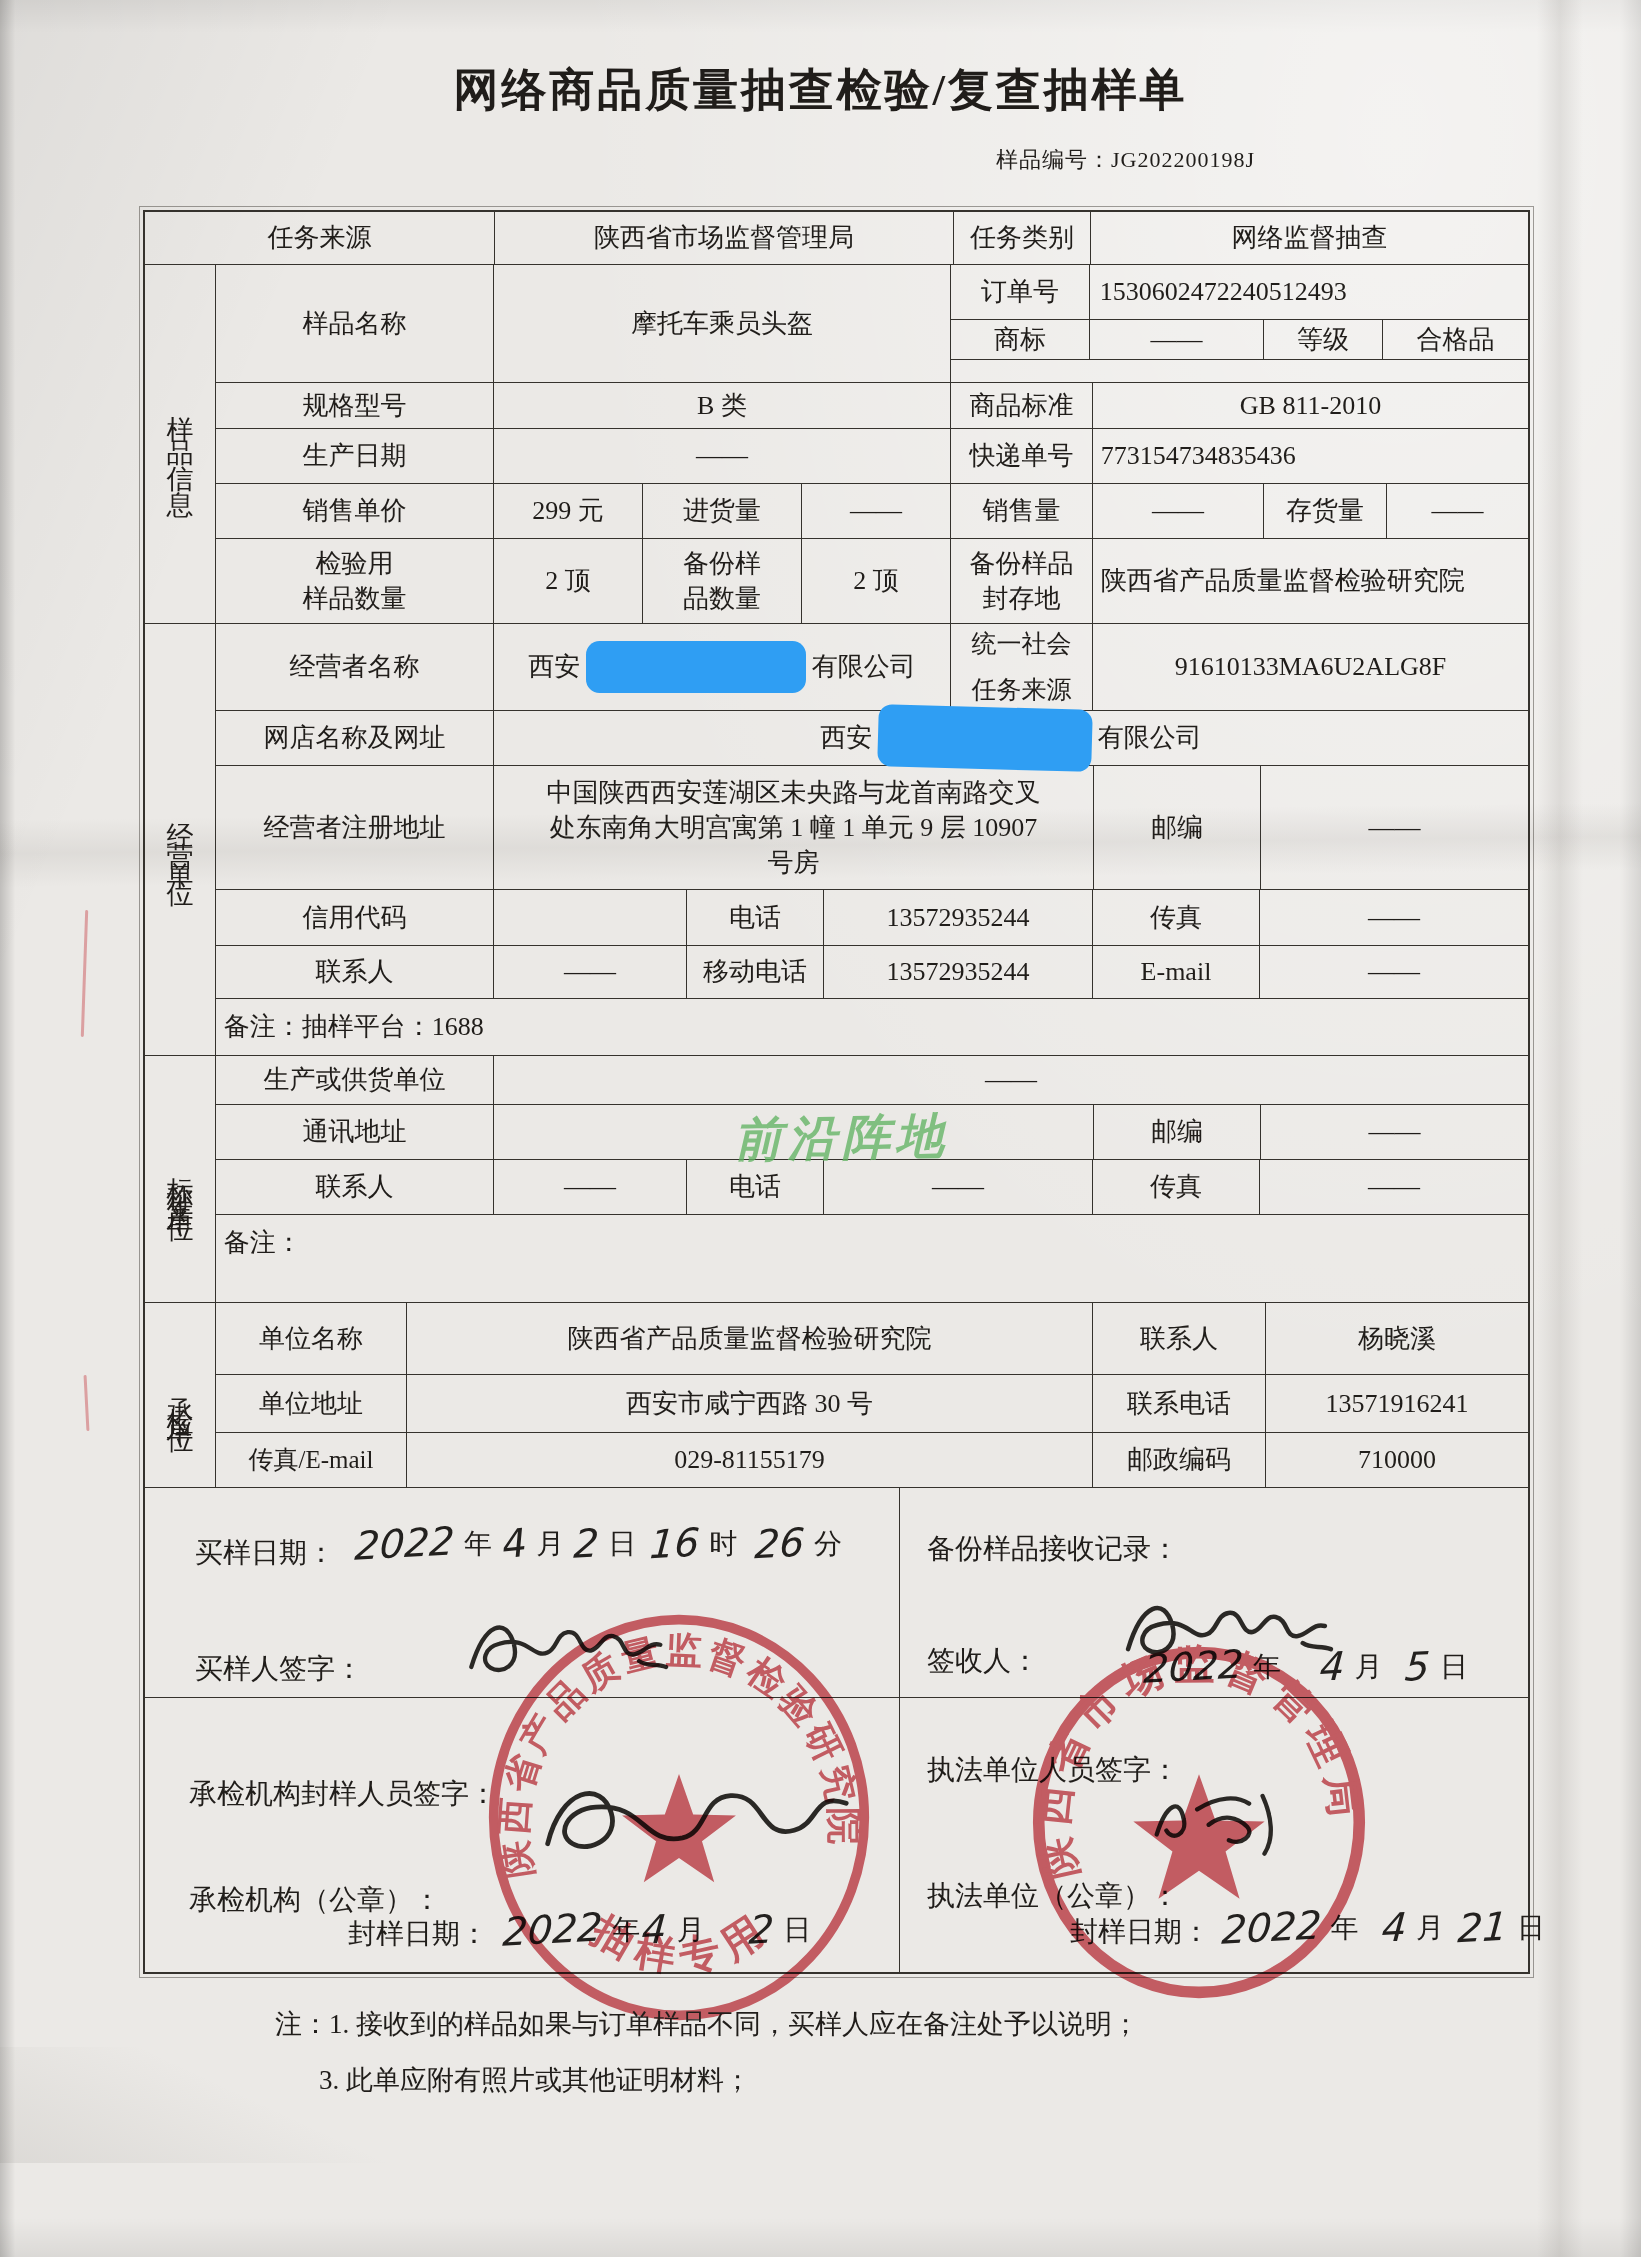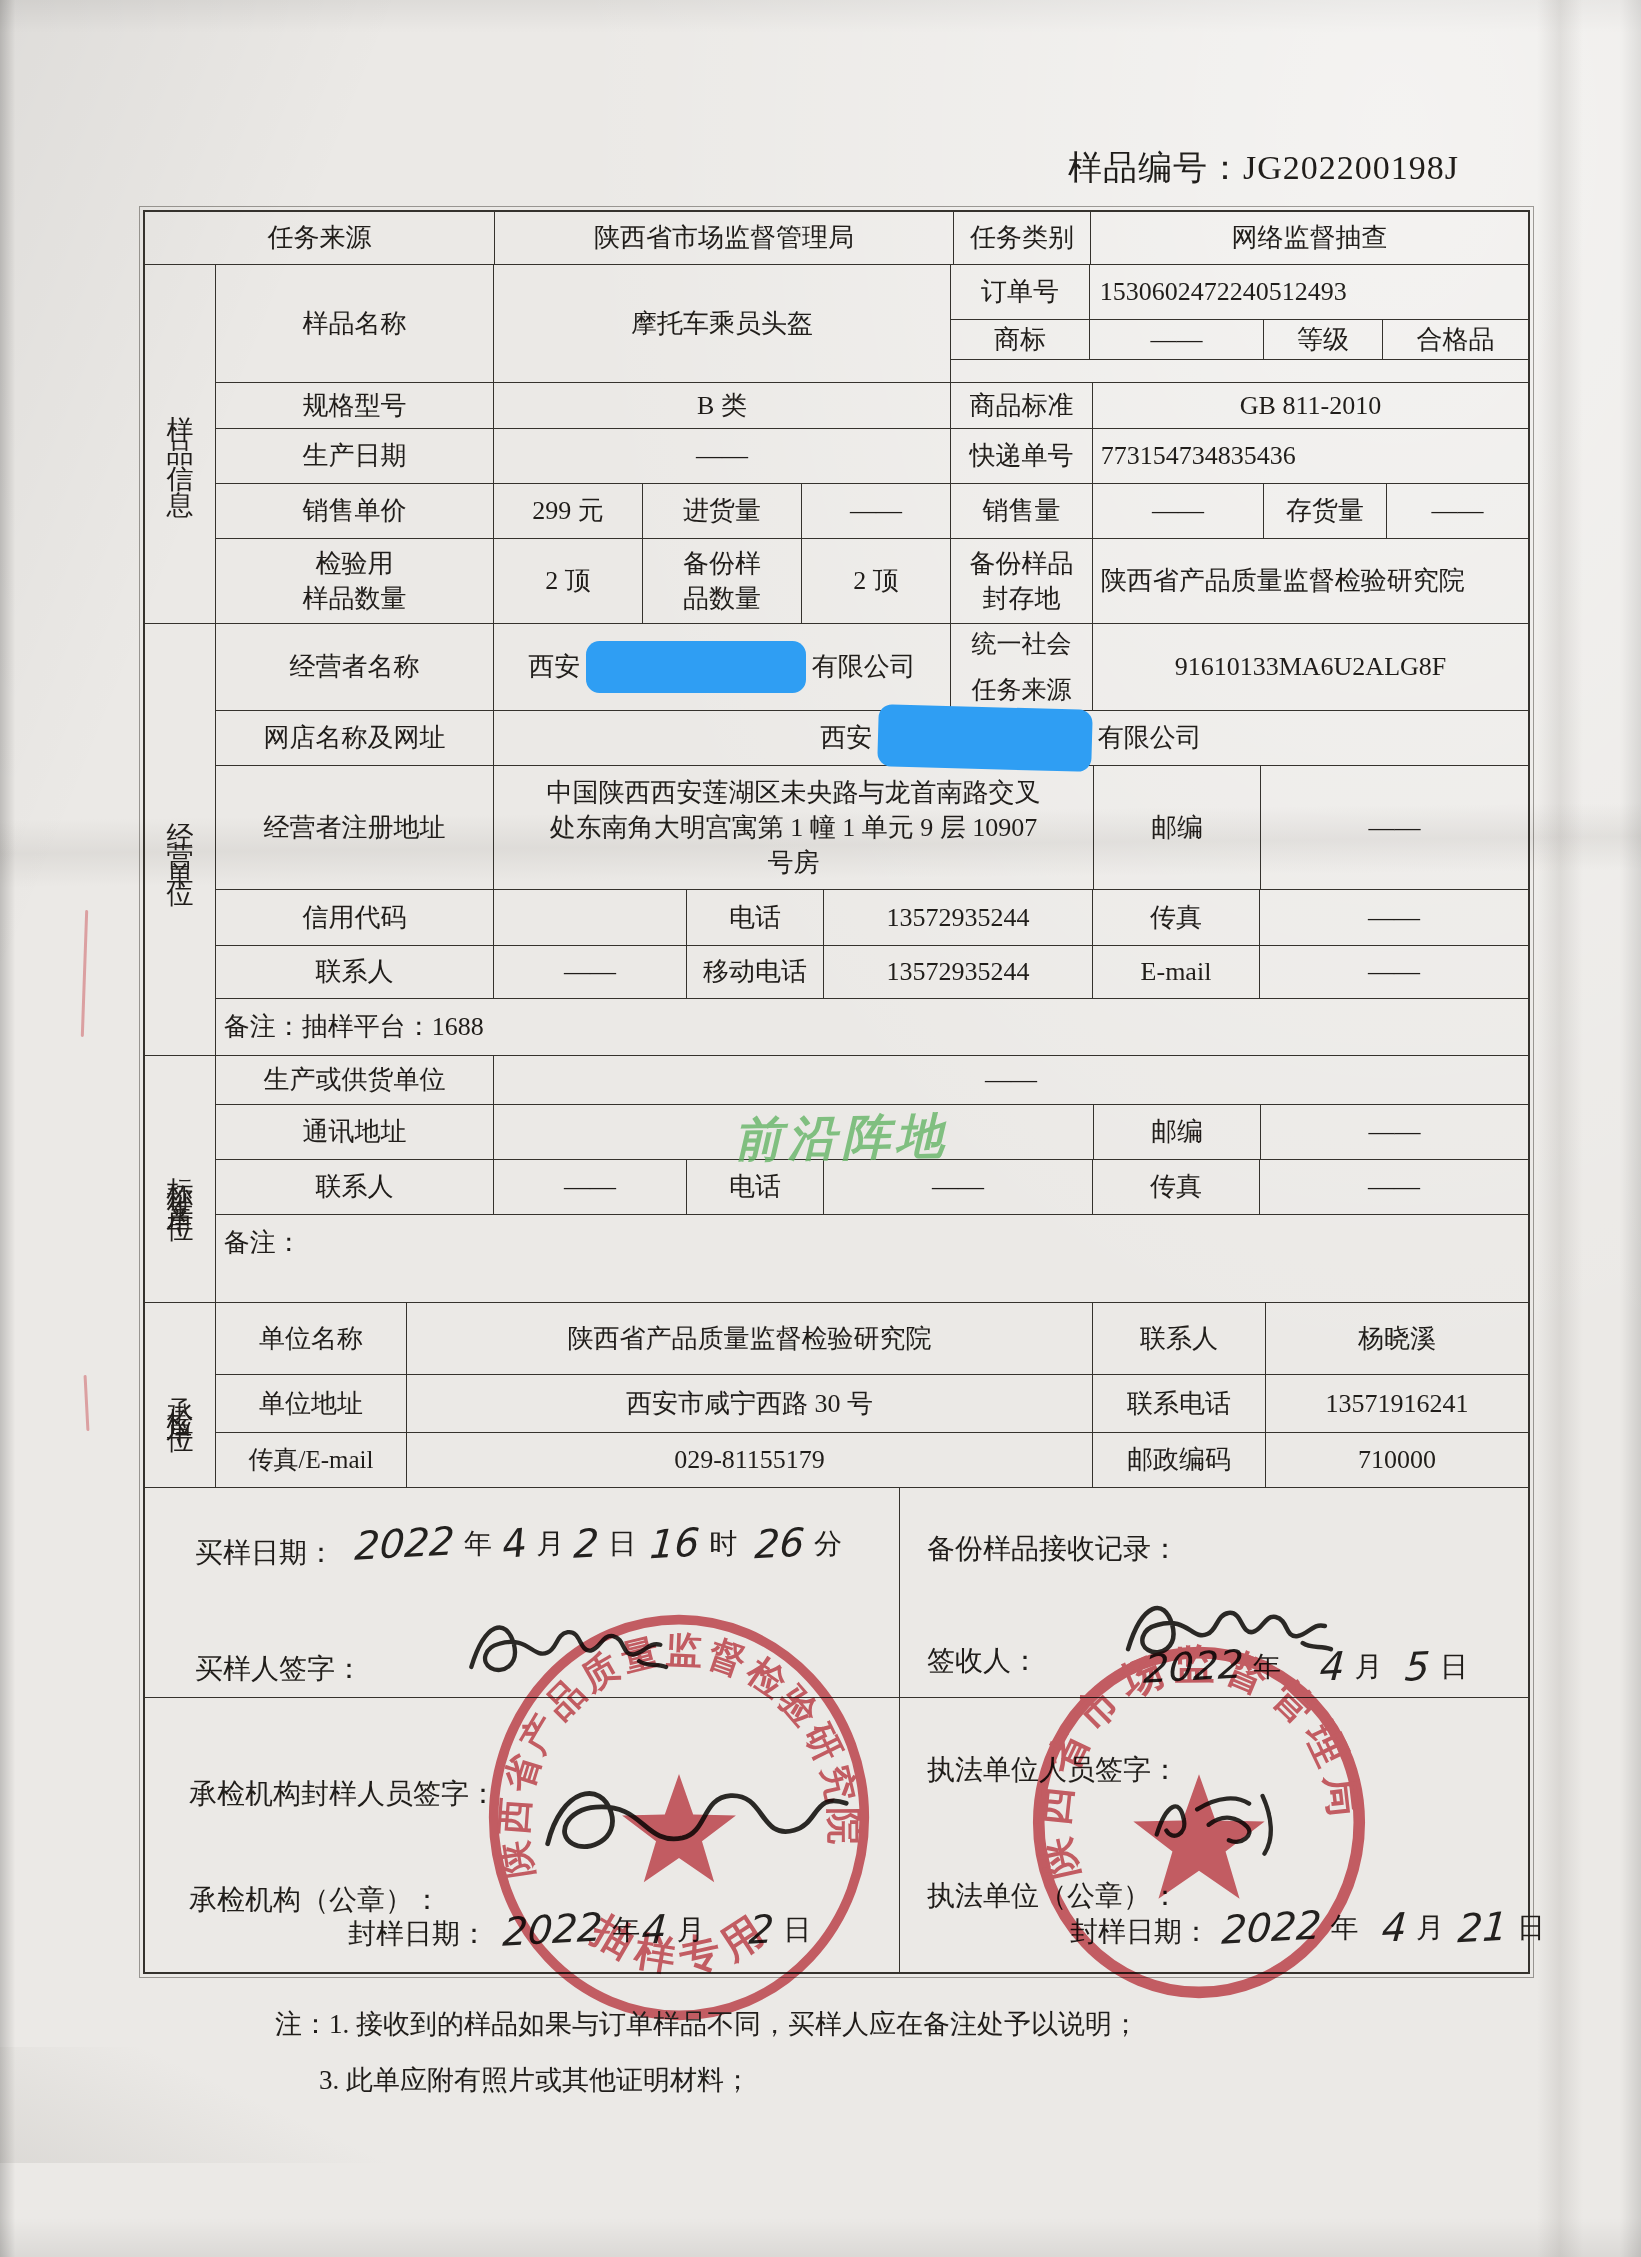"网络商品质量抽查检验/复查抽样单" div.title { html: none -> <div>网络商品质量抽查检验/复查抽样单</div> }
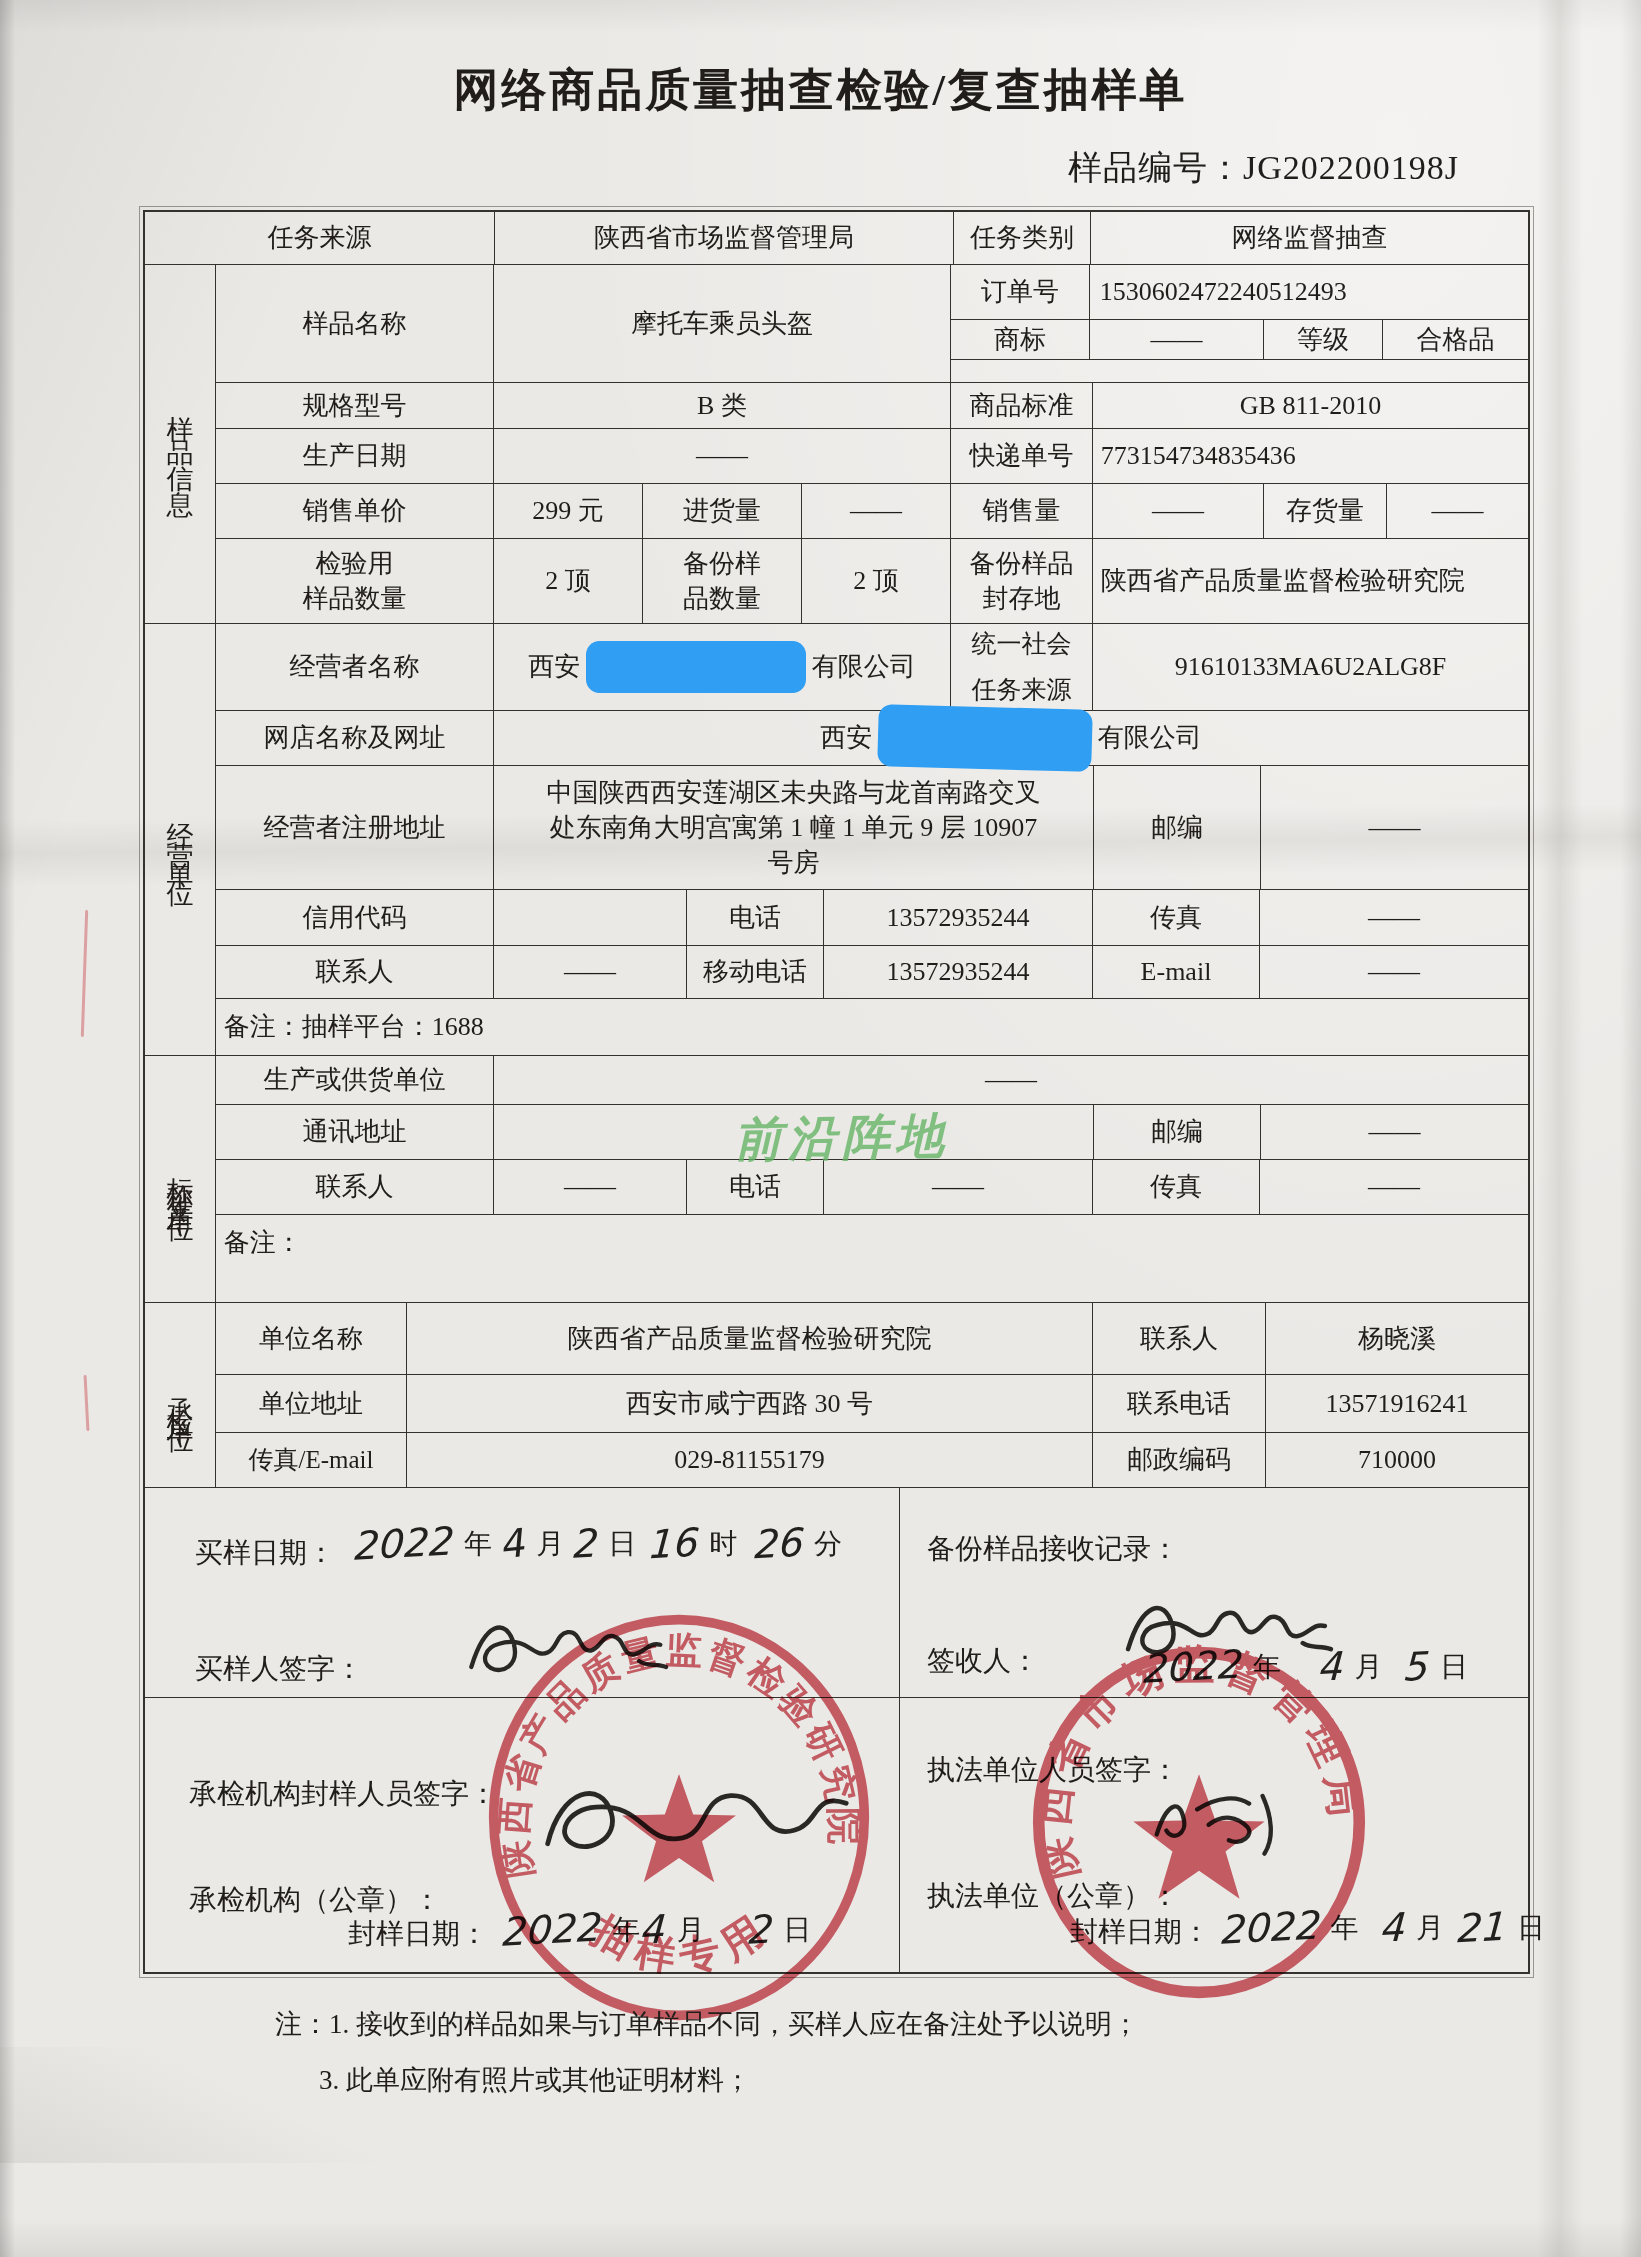"样品编号：JG202200198J" .sample-no { font-size: 34px -> 22px; left: 1068px -> 996px }
